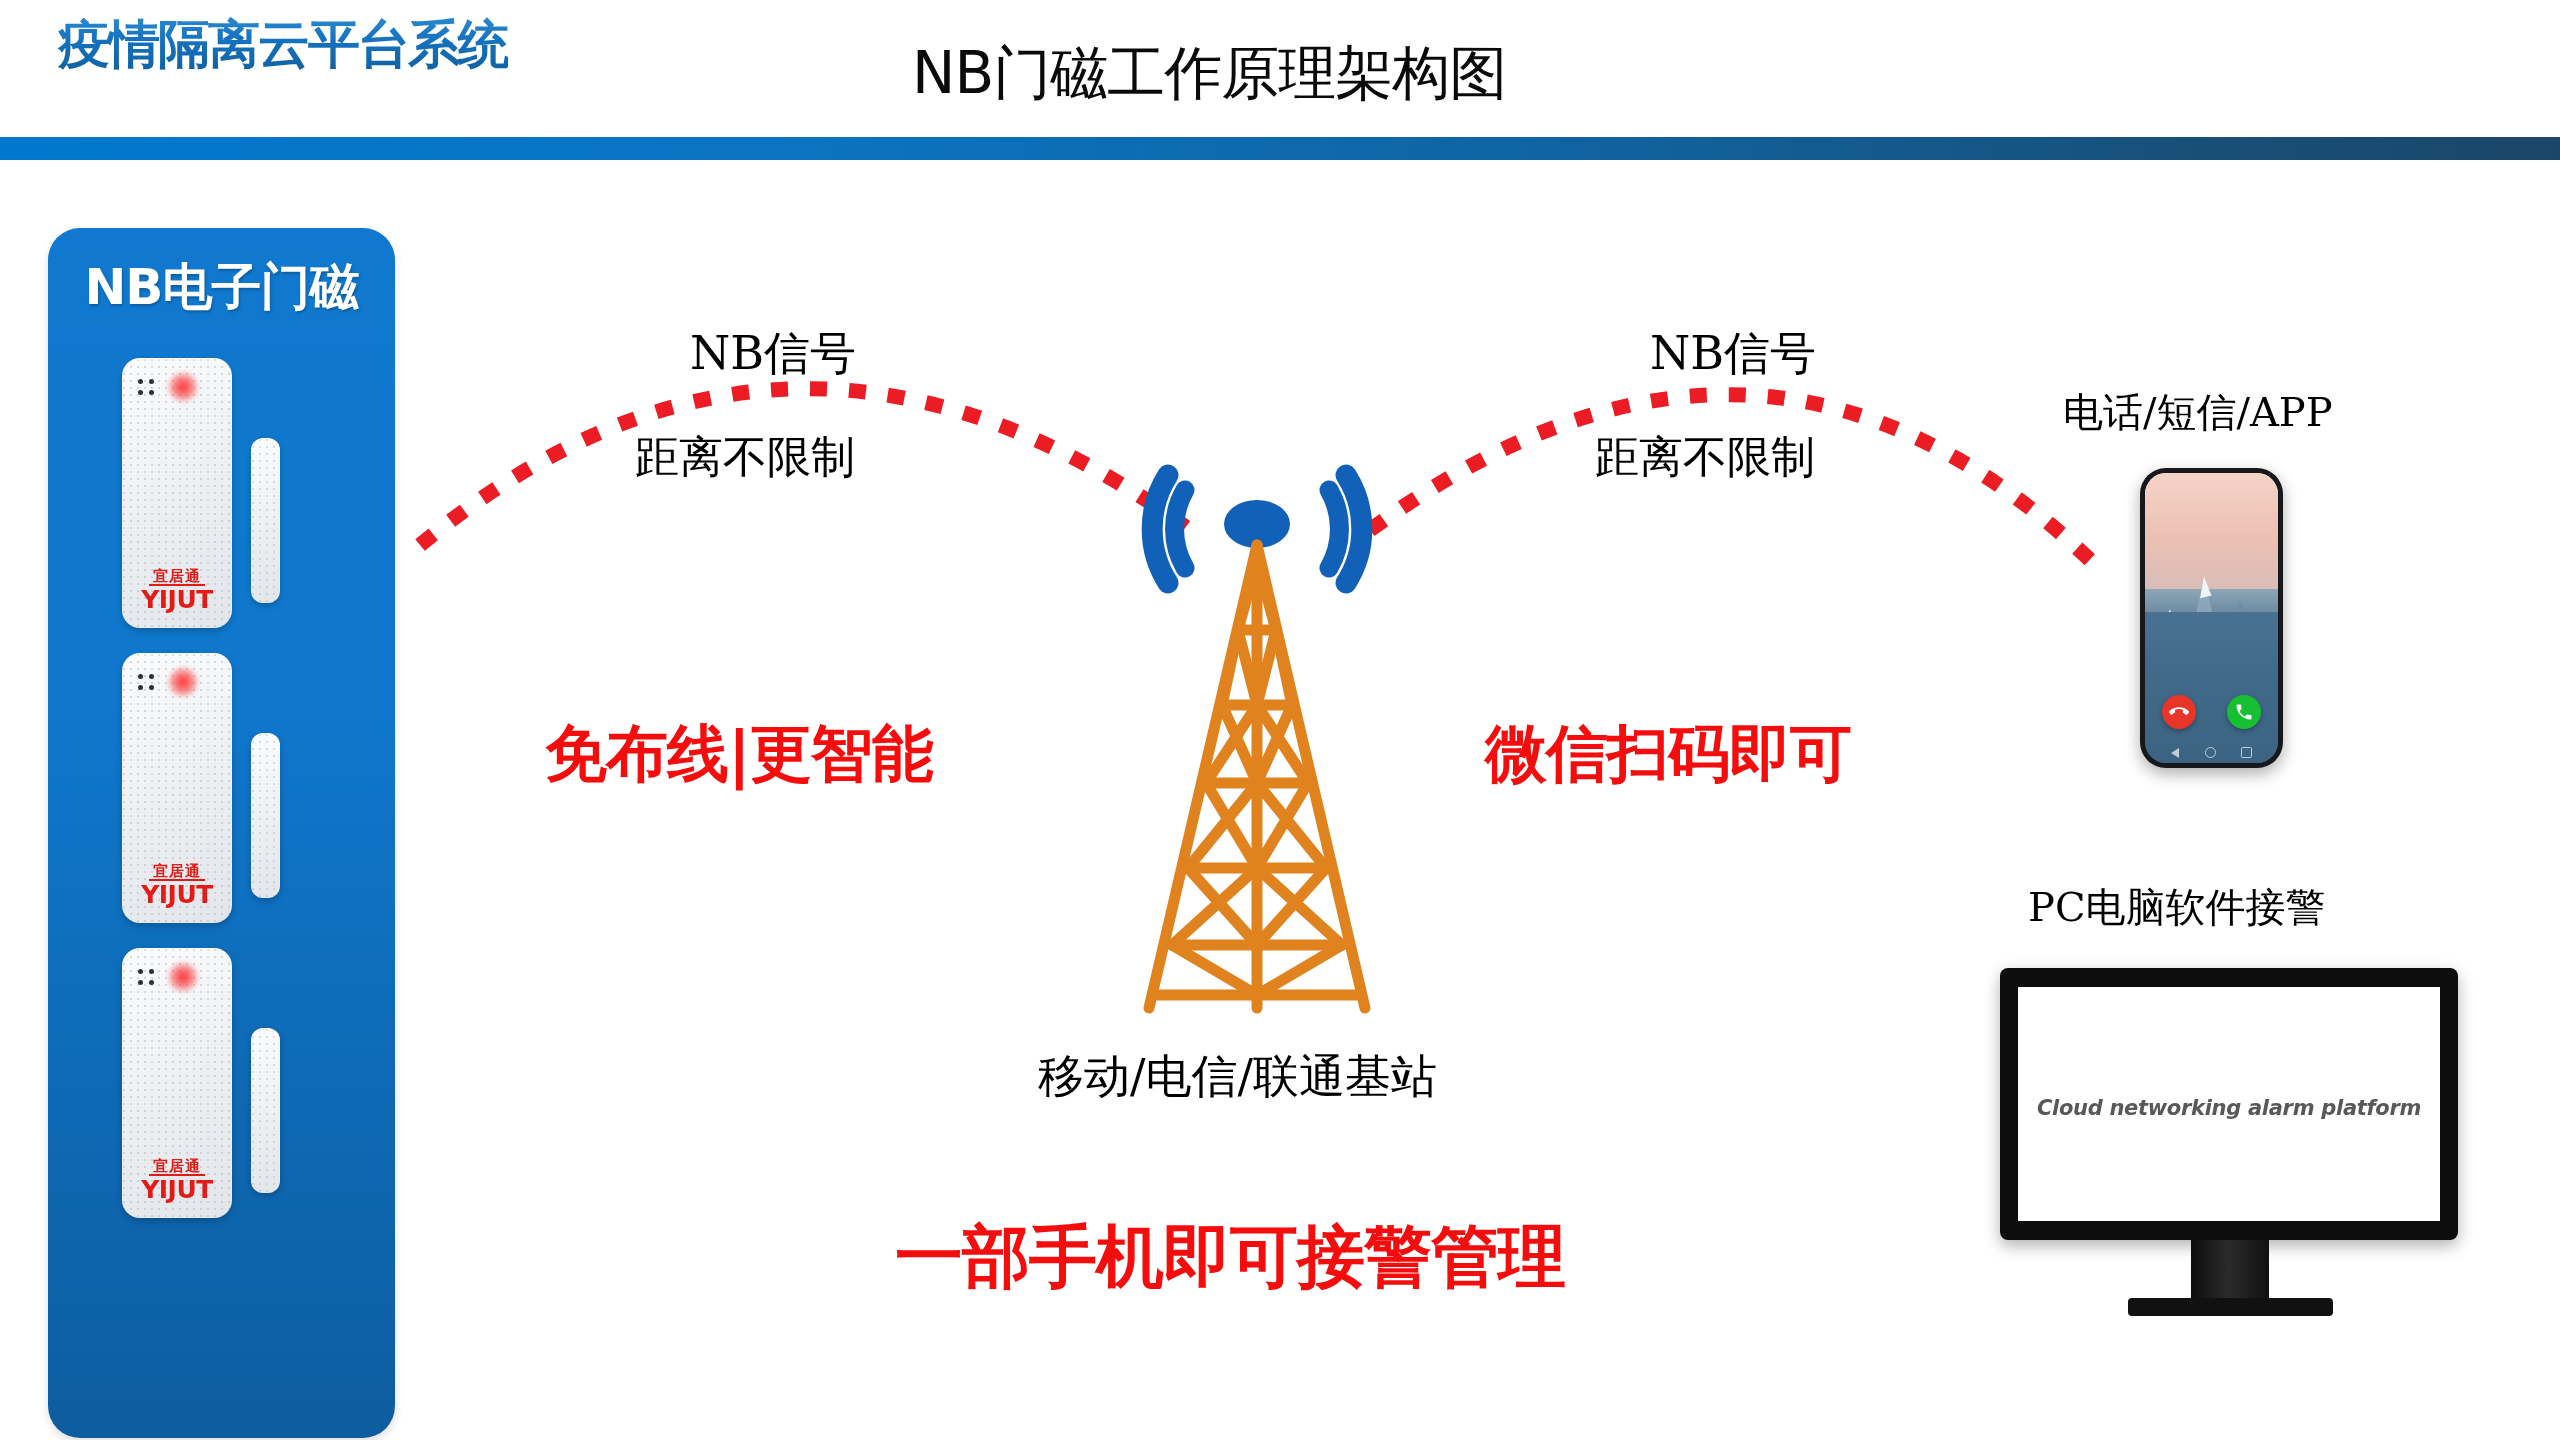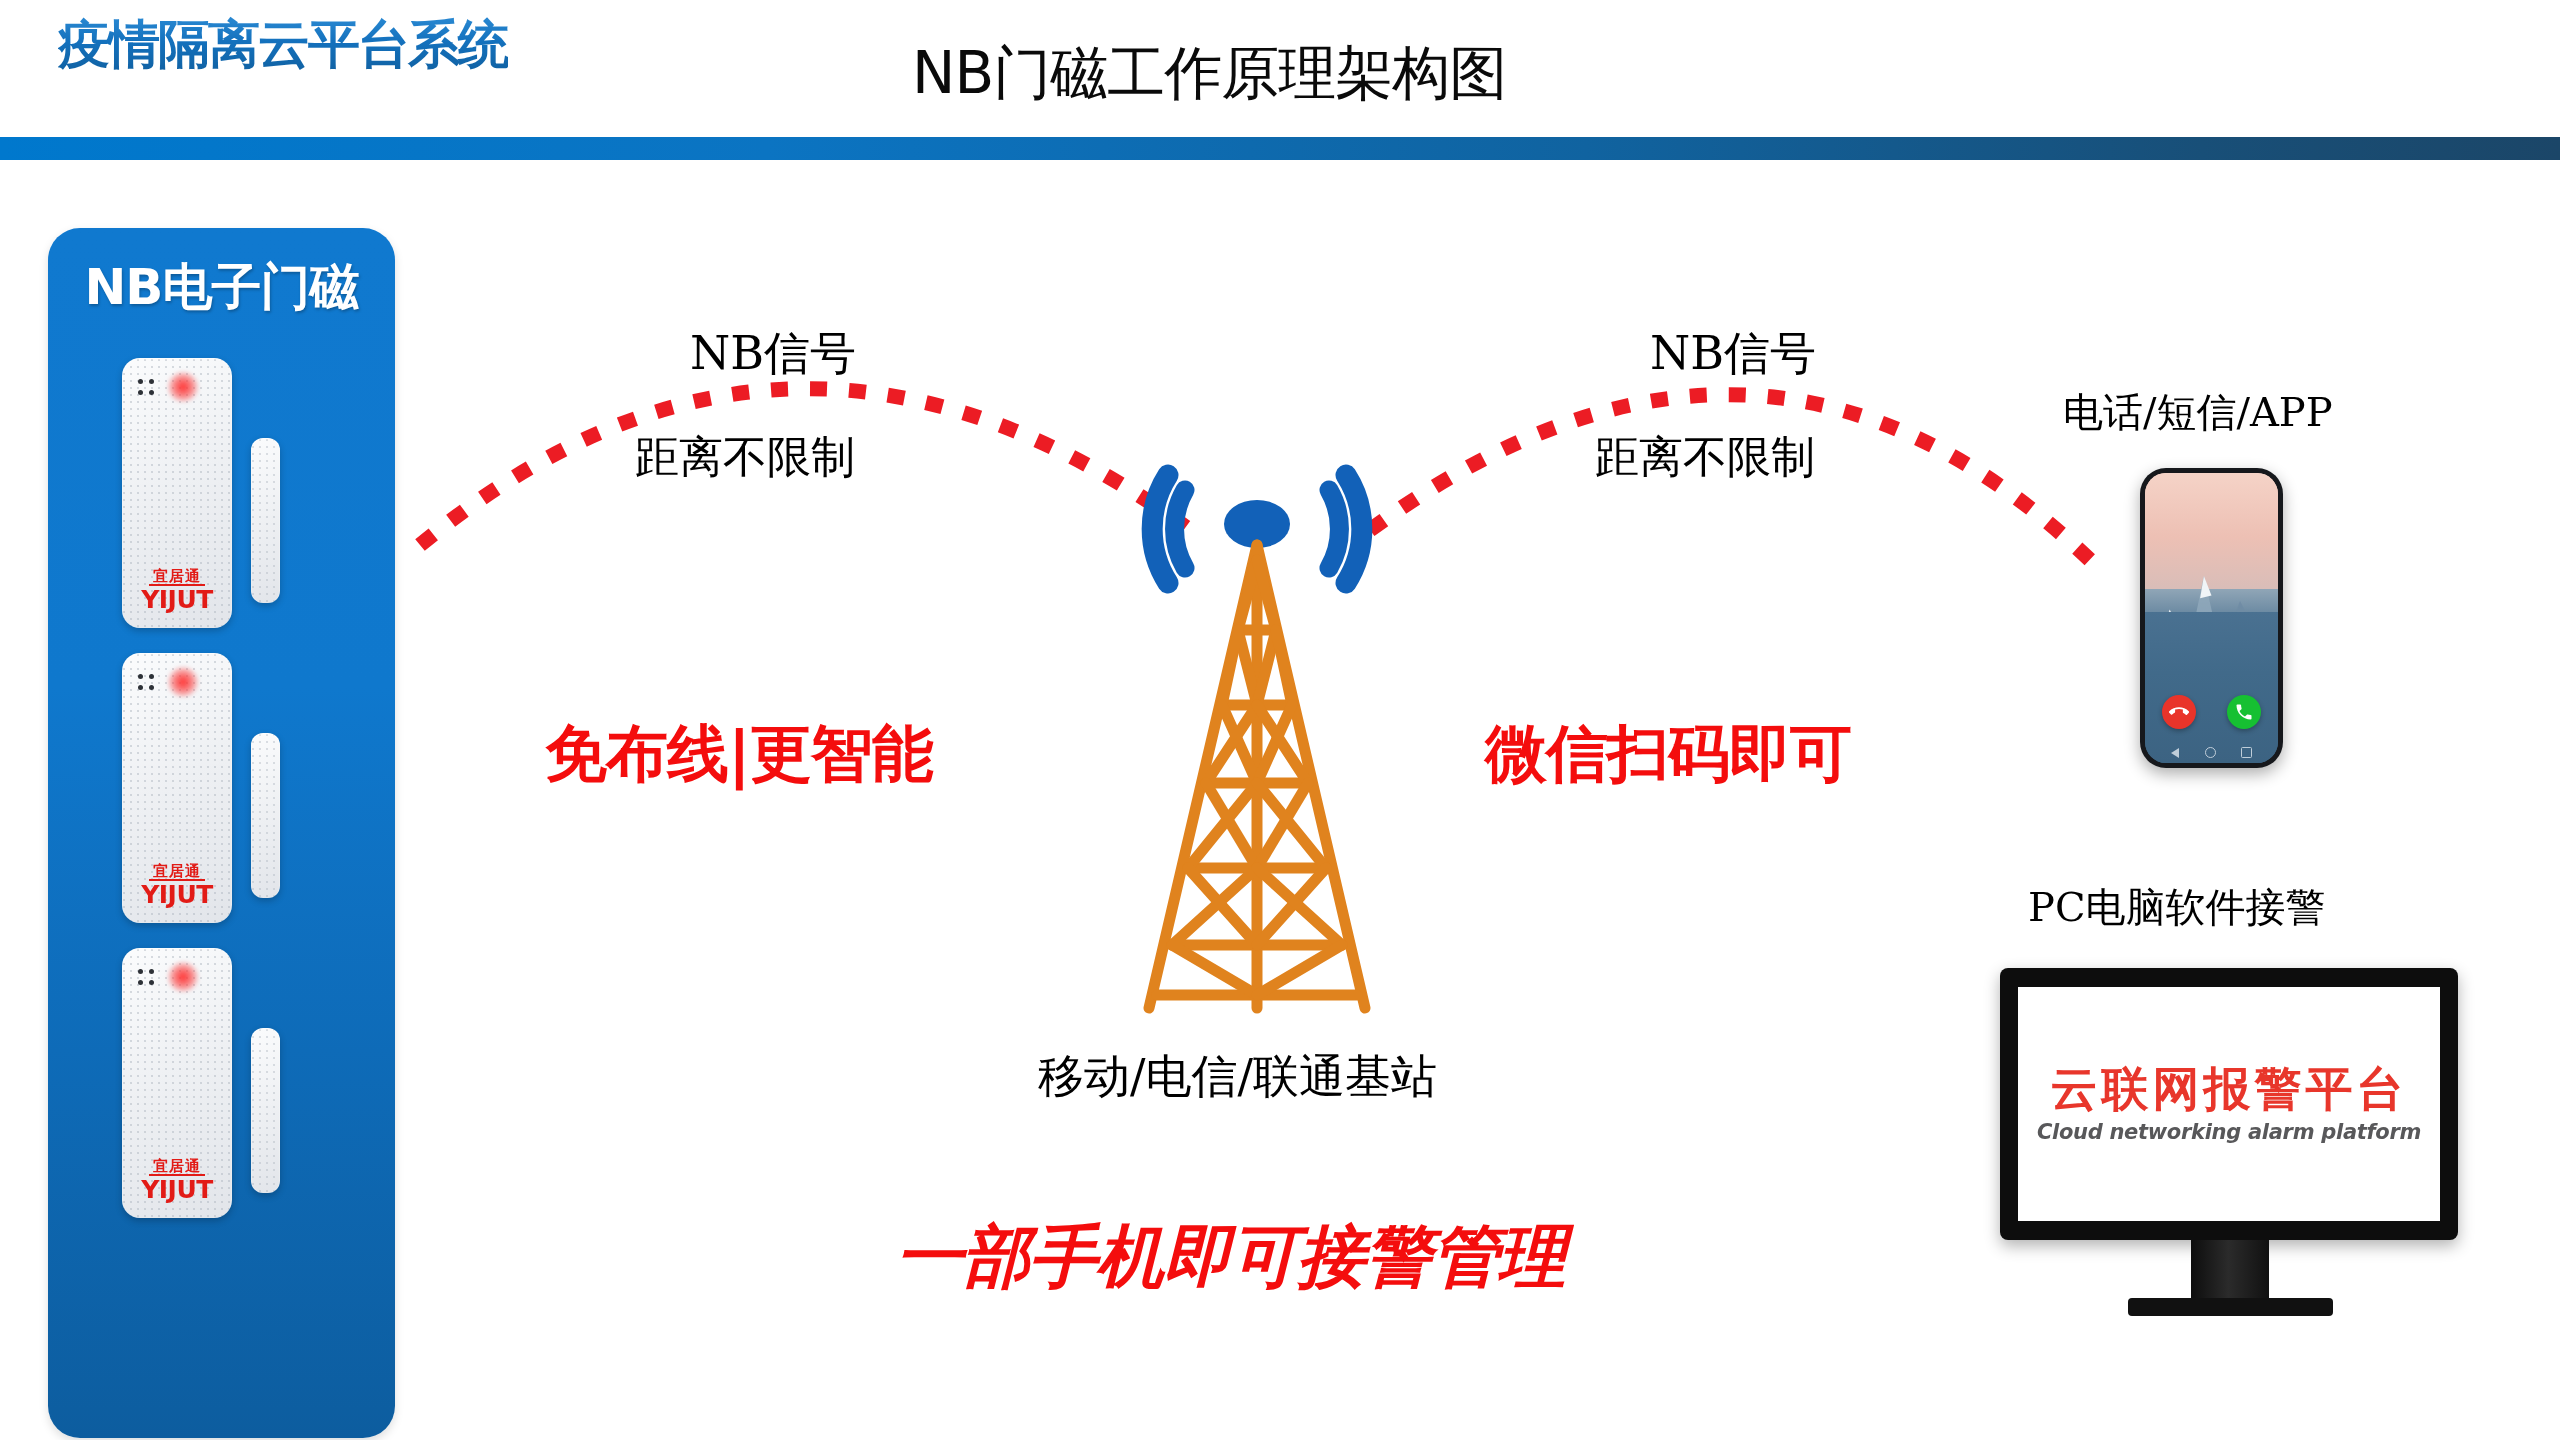"云联网报警平台" div.monitor-title-cn { html: <div>云联网报警平台</div> -> none }
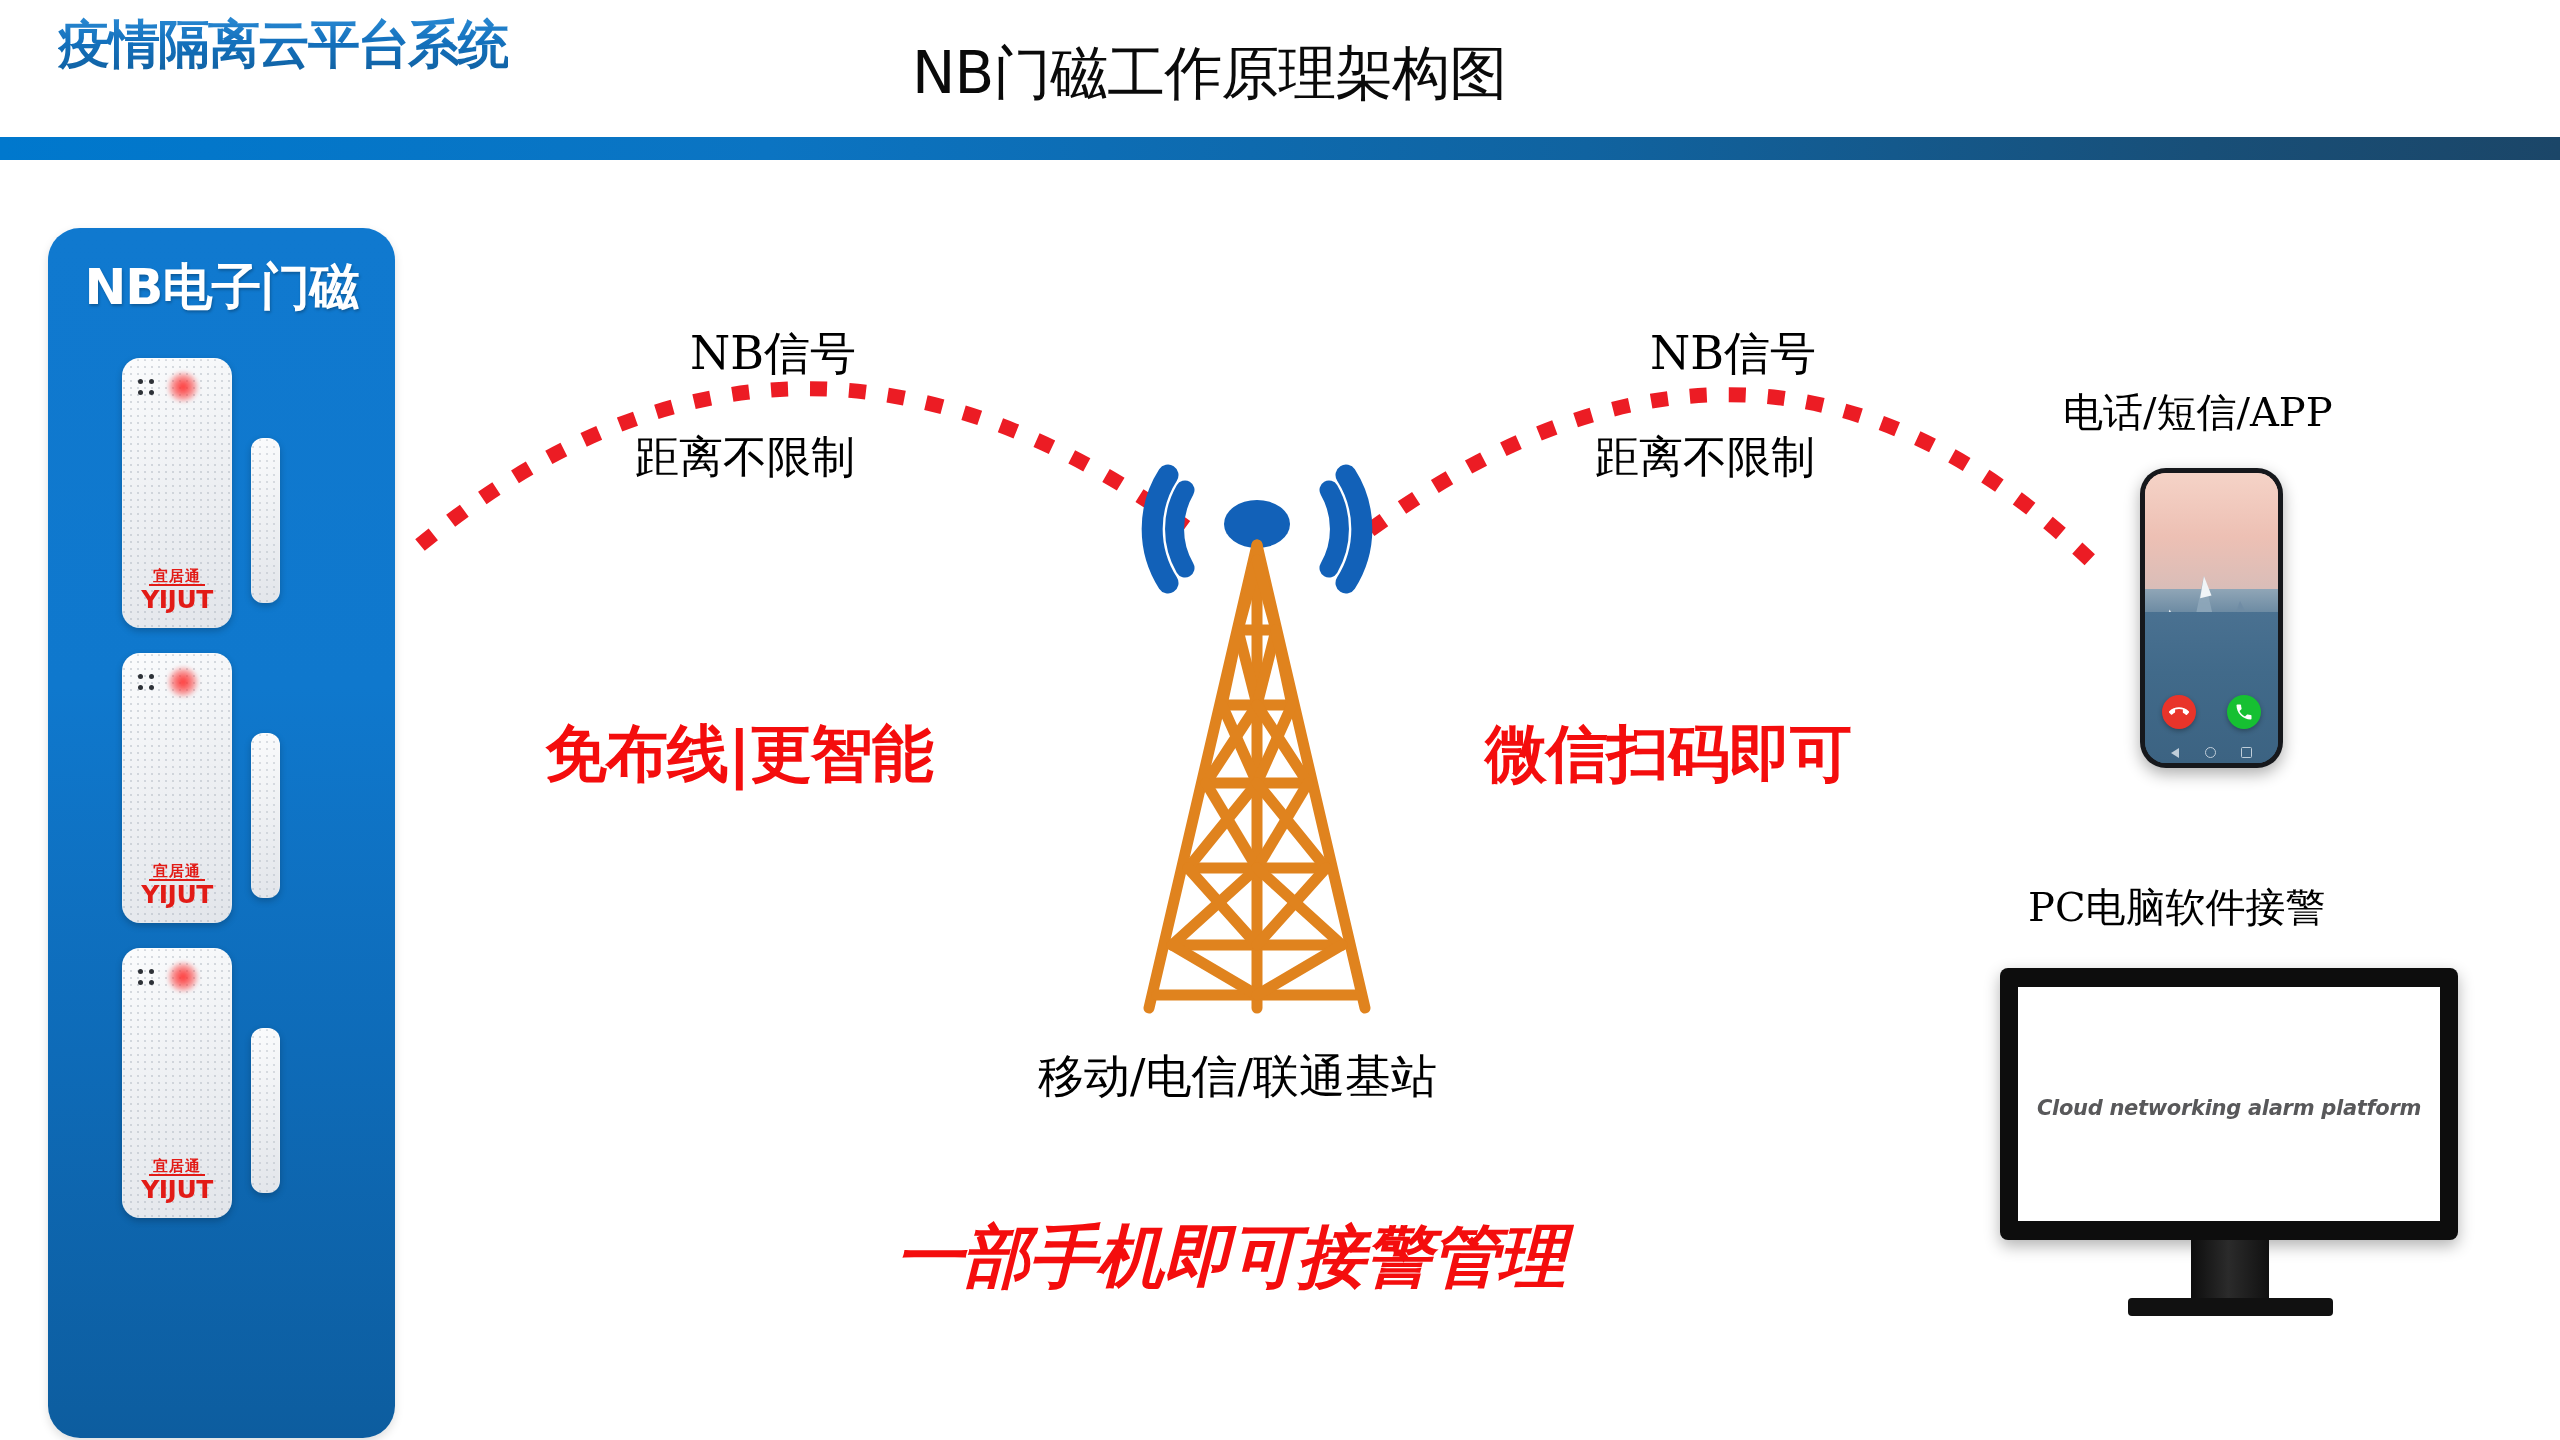"一部手机即可接警管理" #red-bottom { font-style: italic -> none }
